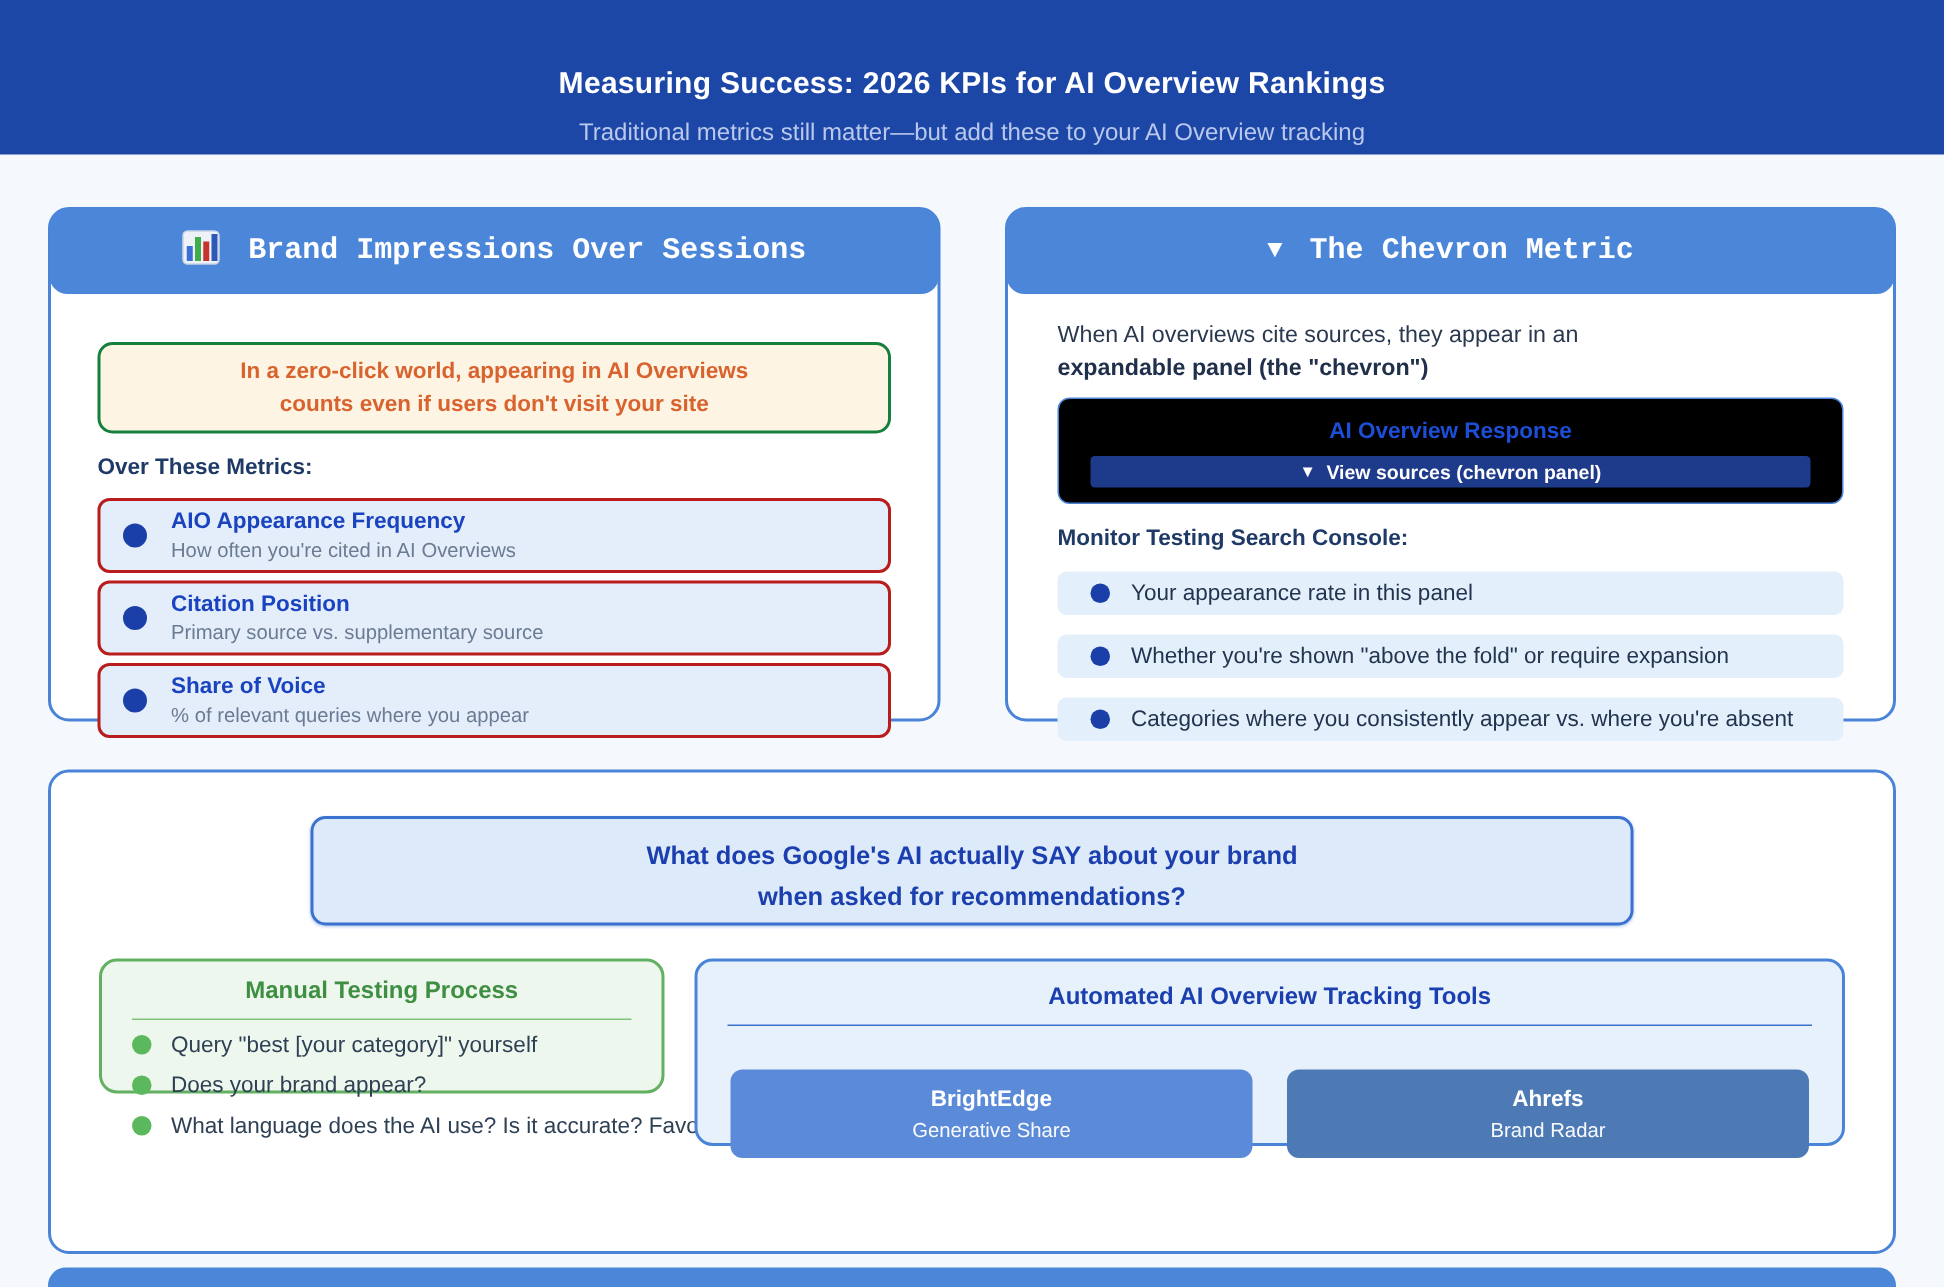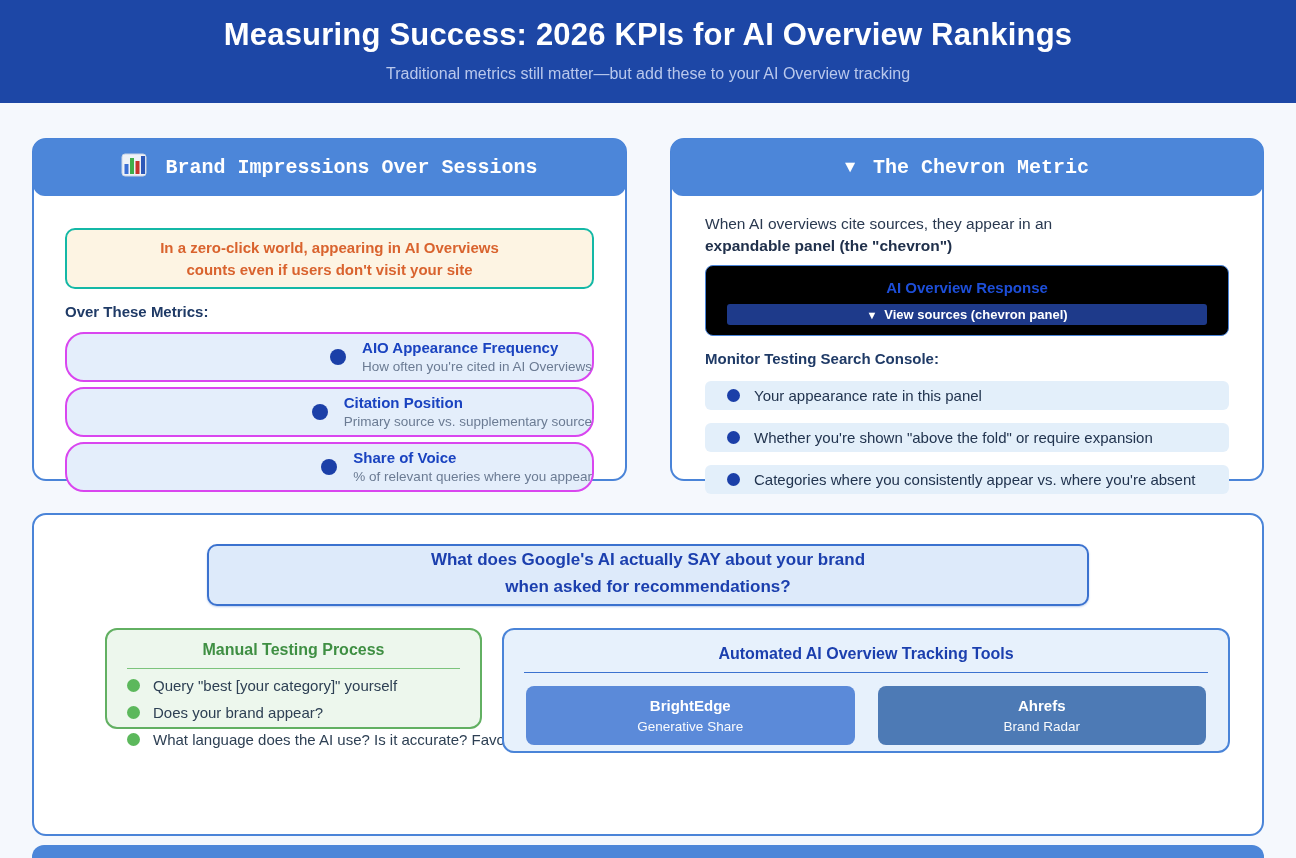"Measuring Success: 2026 KPIs for" .banner-title { font-size: 31px -> 20px; margin-top: none -> 28px }
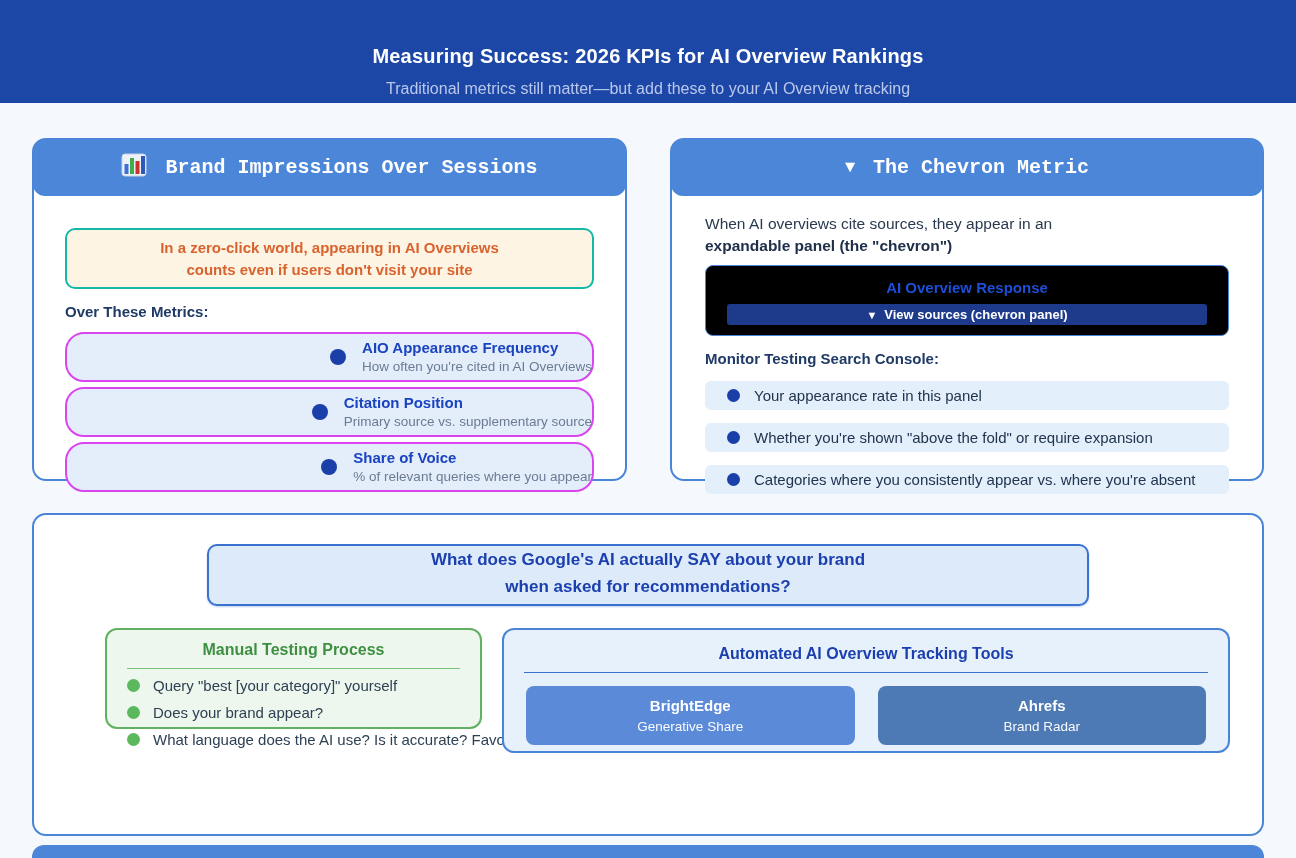"In a zero-click world, appearing" .callout { border: 2px solid #14b8a6 -> 2px solid #15803d }
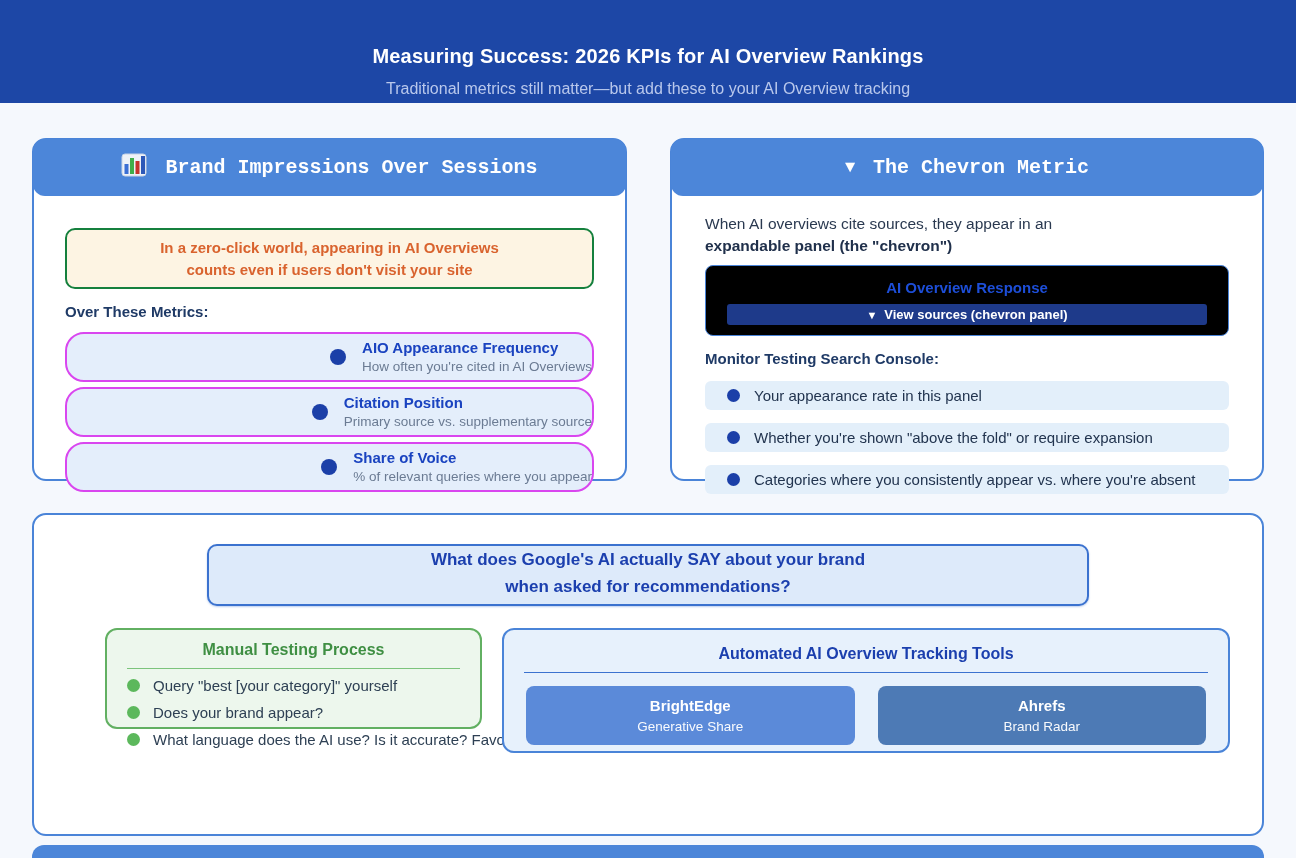"AIO Appearance Frequency" .metric-box { border: 2px solid #d946ef -> 2px solid #b91c1c; border-radius: 19px -> 8px; justify-content: flex-end -> none }
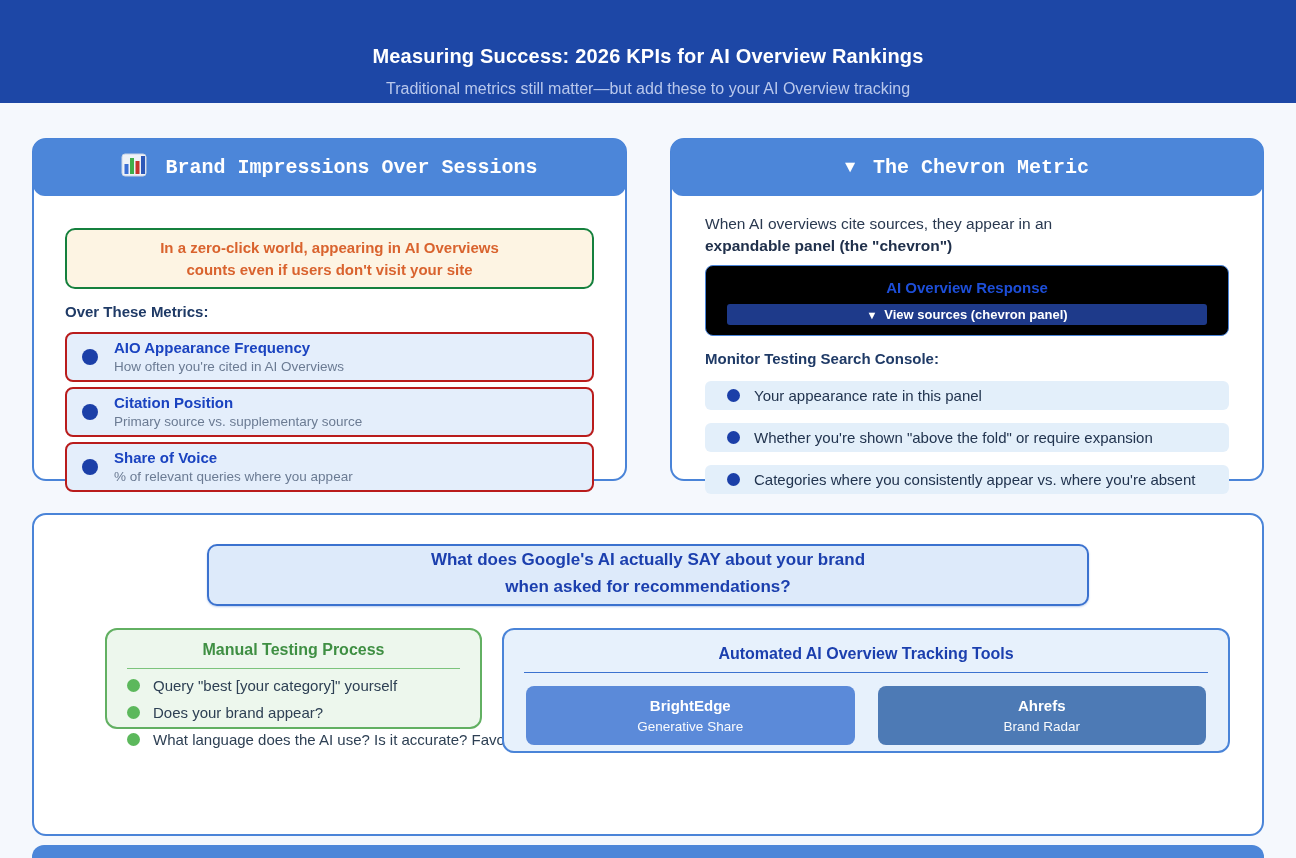"What does Google's AI actually" .question { padding: 0 10px 4px -> 11px 10px 4px }
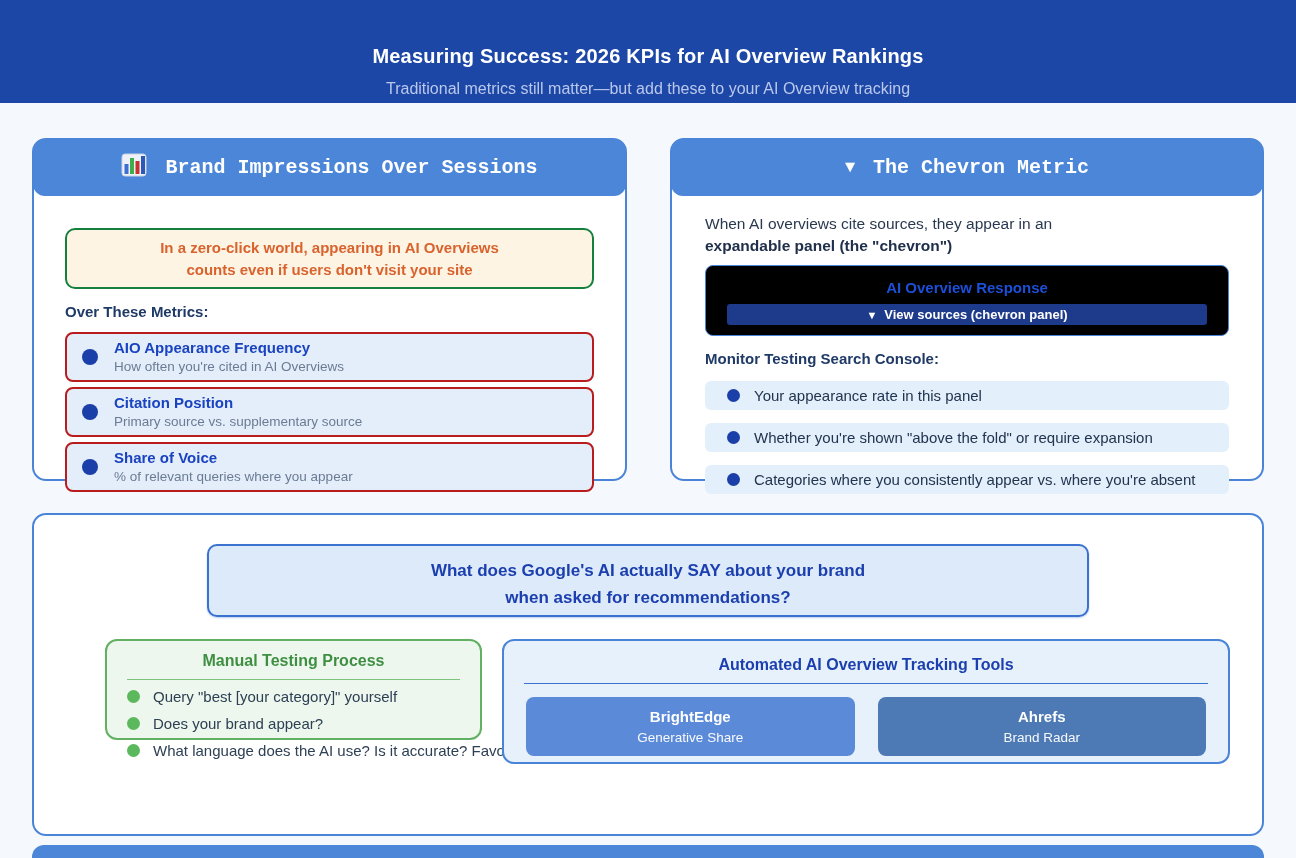"Manual Testing Process" .panel-green { height: 101px -> 90px; margin-left: 39px -> none }
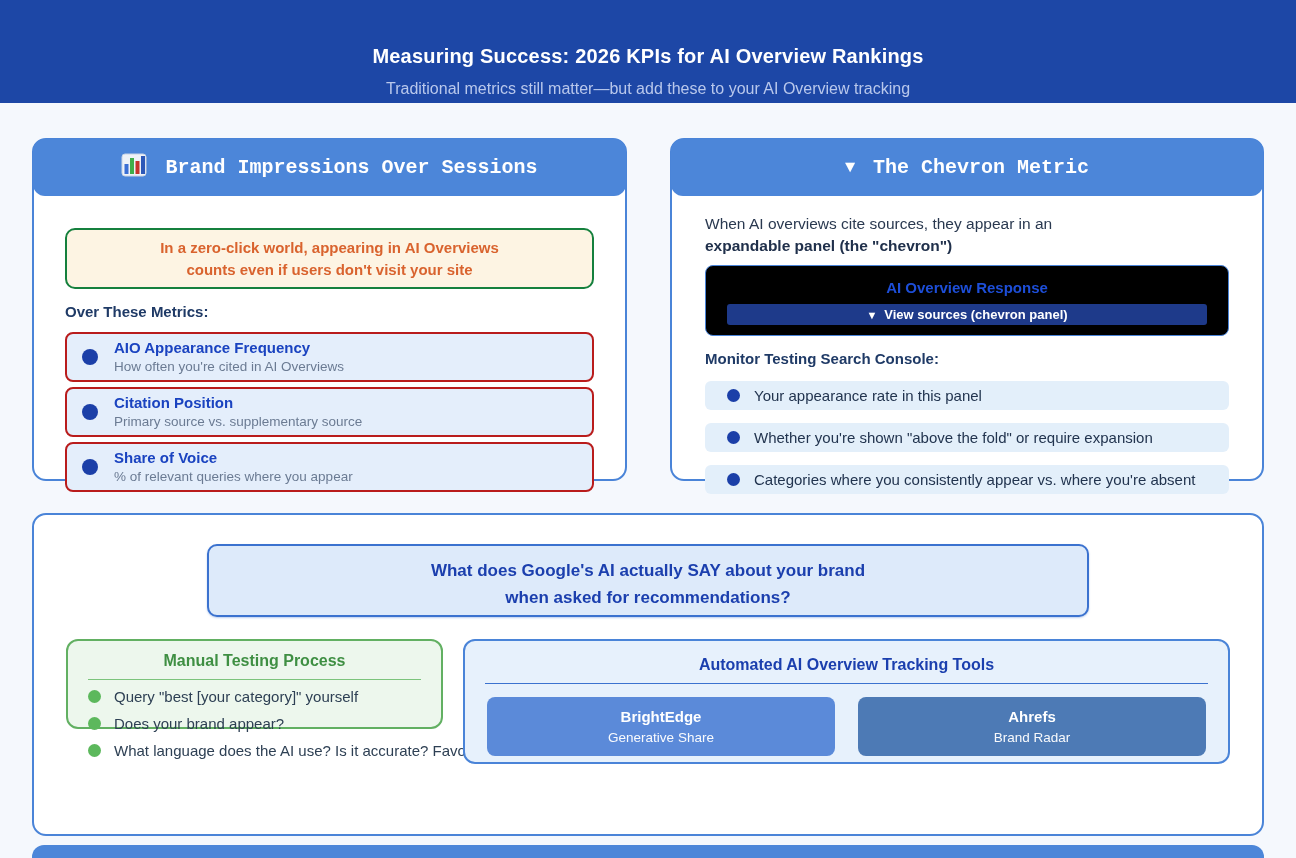"BrightEdge" .tools { margin: 13px 22px 0 -> 29px 22px 0 }
